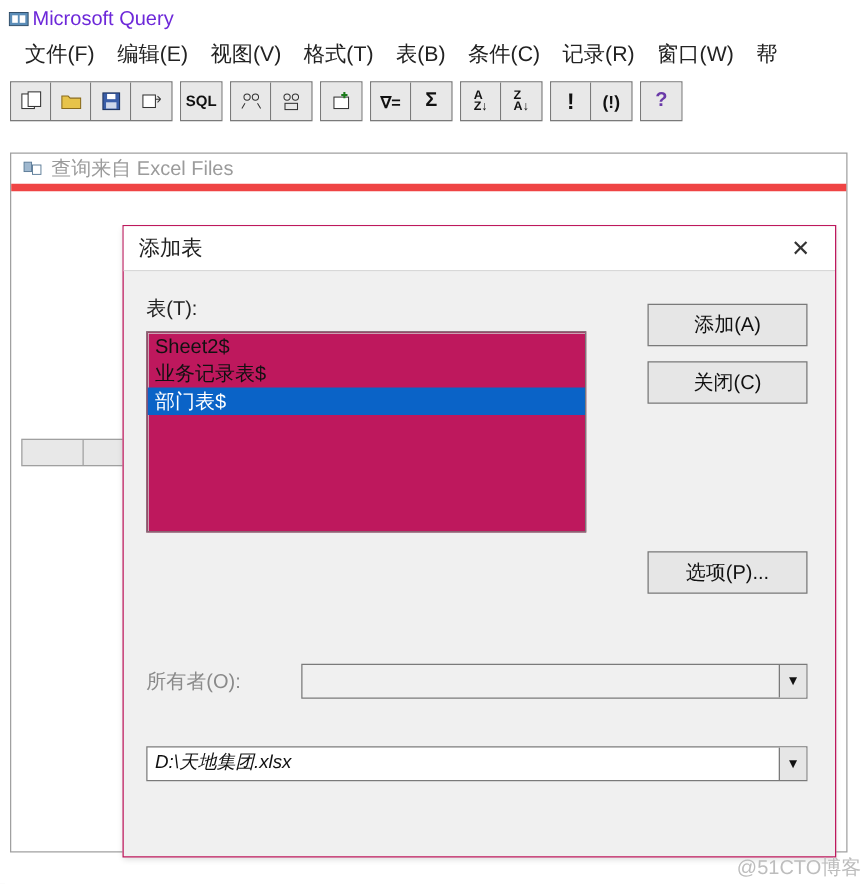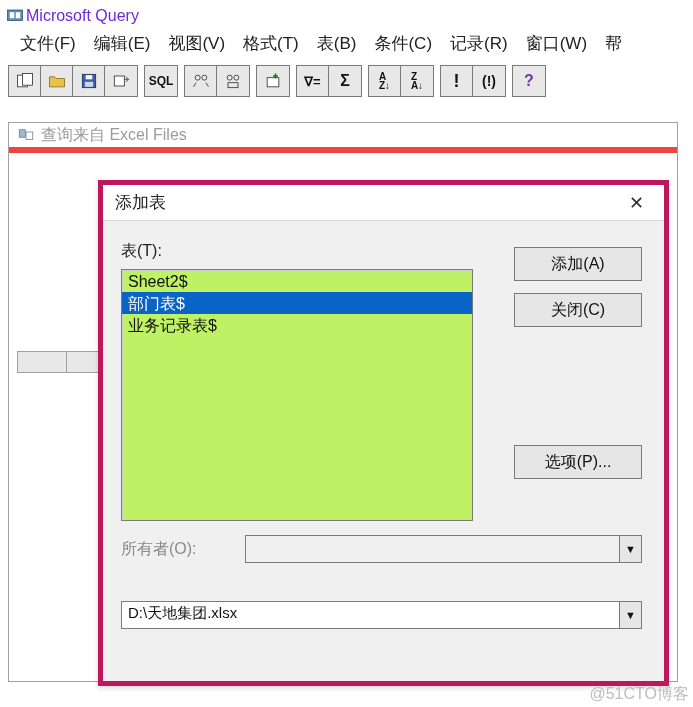"添加表" .dialog { border: 5px solid #be185d -> 1px solid #be185d }
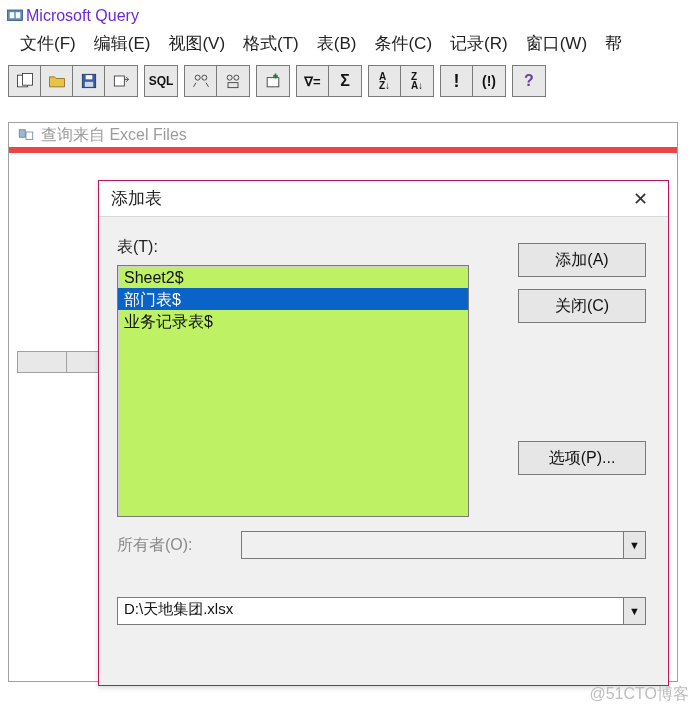"Sheet2$" .listbox { background: #bef264 -> #be185d; height: 252px -> 161px }
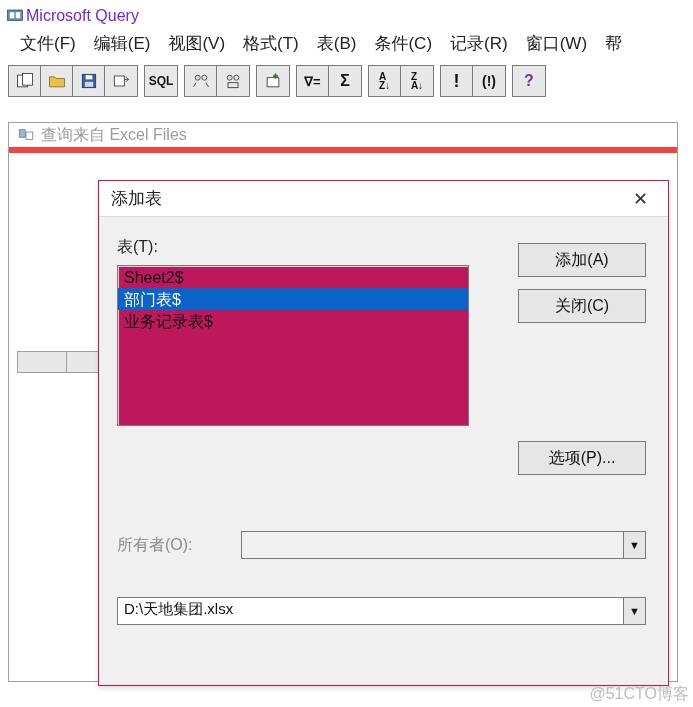"部门表$" div.listitem { order: before "业务记录表$" -> after "业务记录表$" }
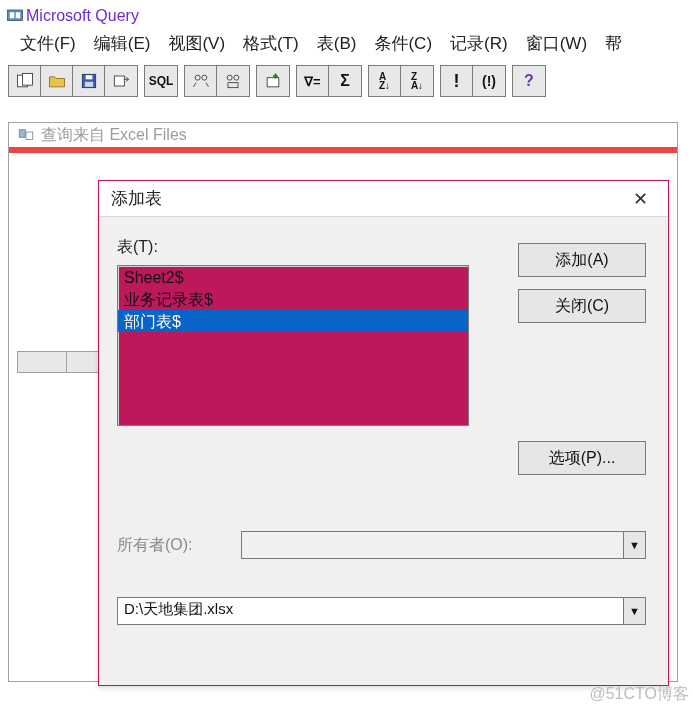"D:\天地集团.xlsx" .combo .val { font-style: none -> italic }
